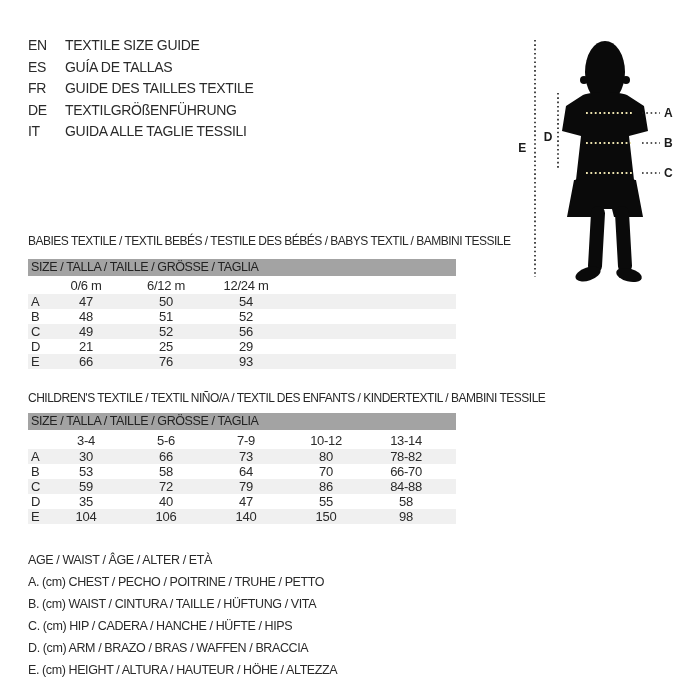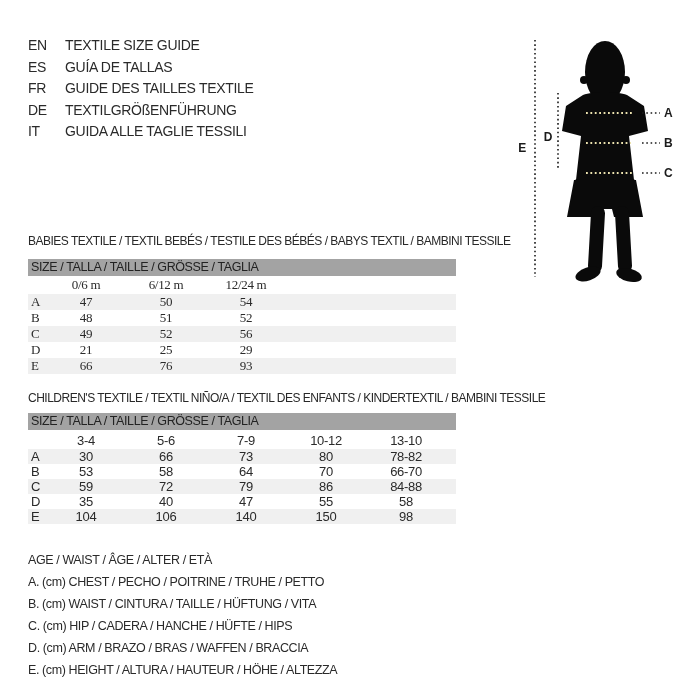"0/6 m" table.size { font-family: Liberation Serif, serif -> none }
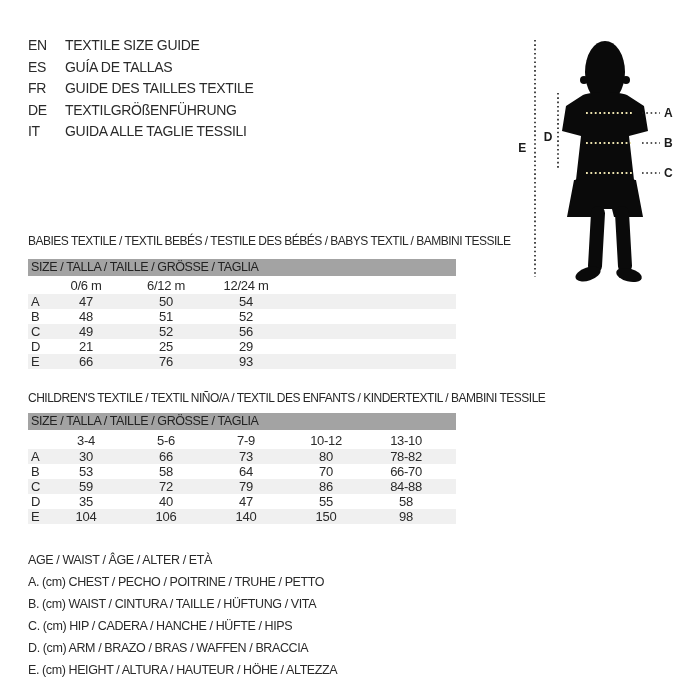"13-10" td { text: 13-10 -> 13-14 }
